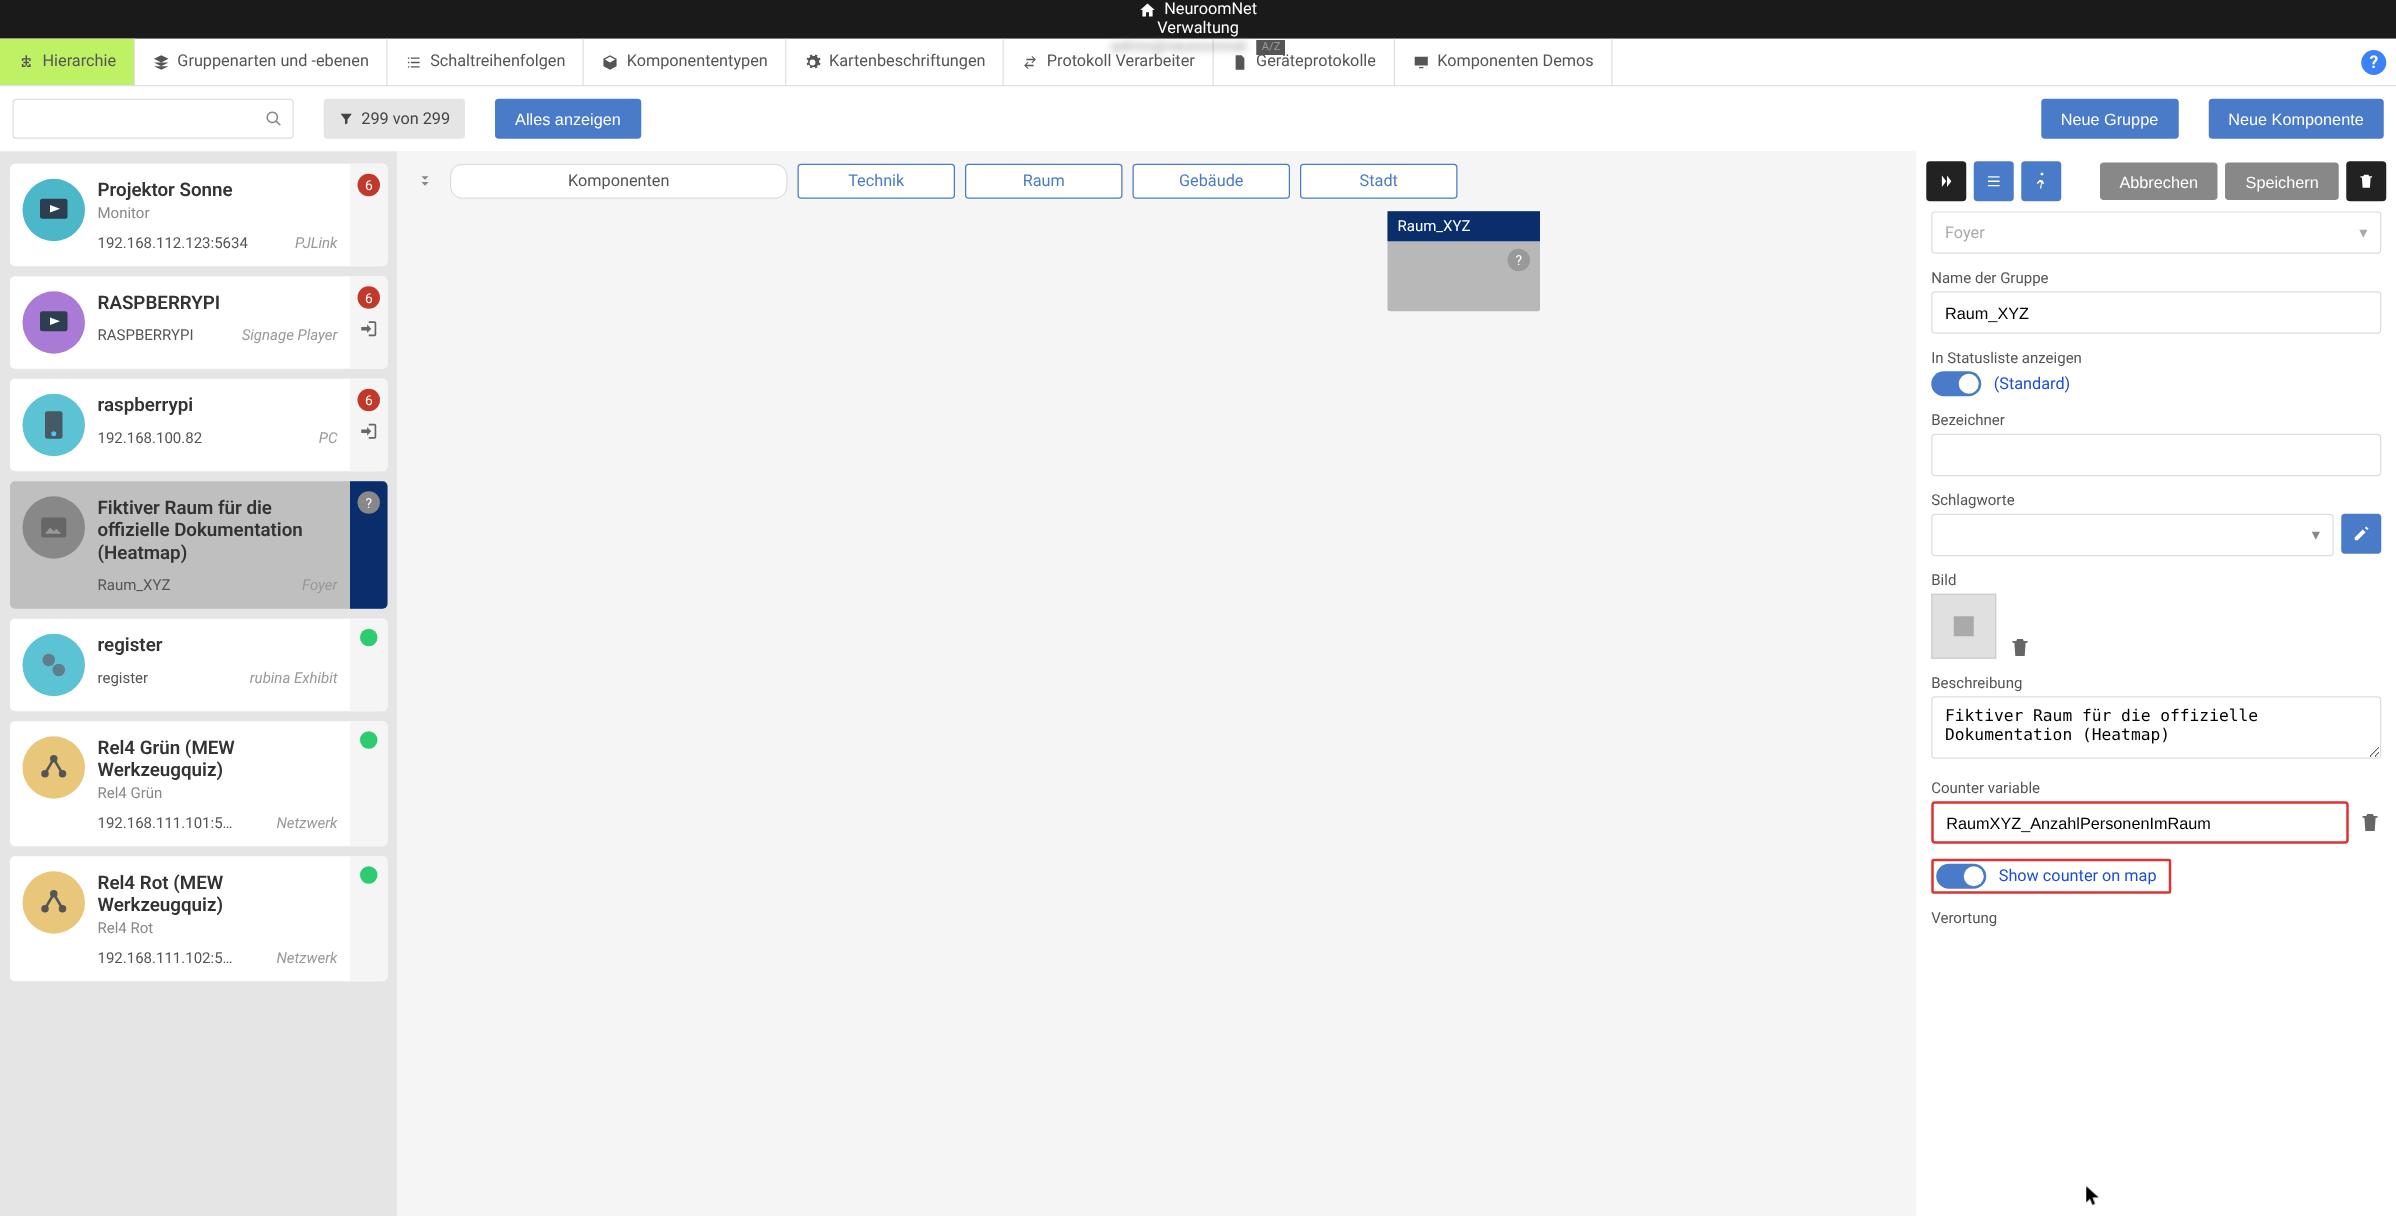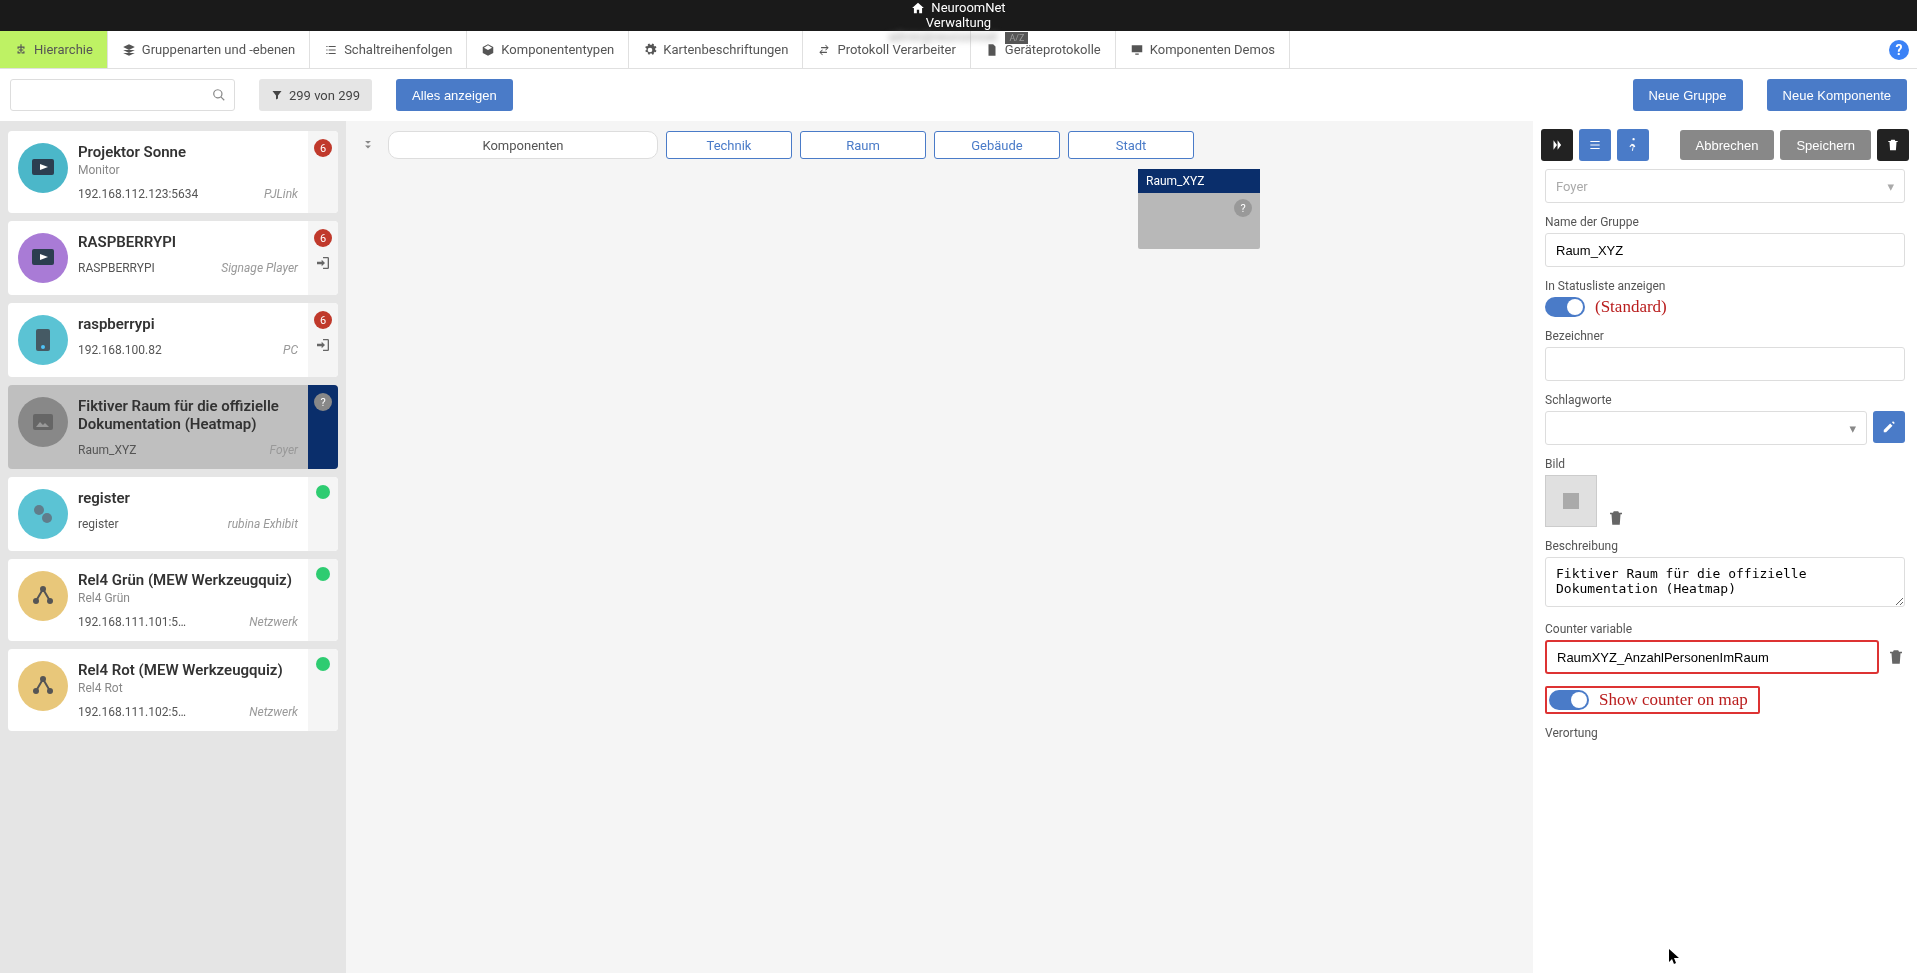"Projektor Sonne" .sidebar { width: 346px -> 318px }
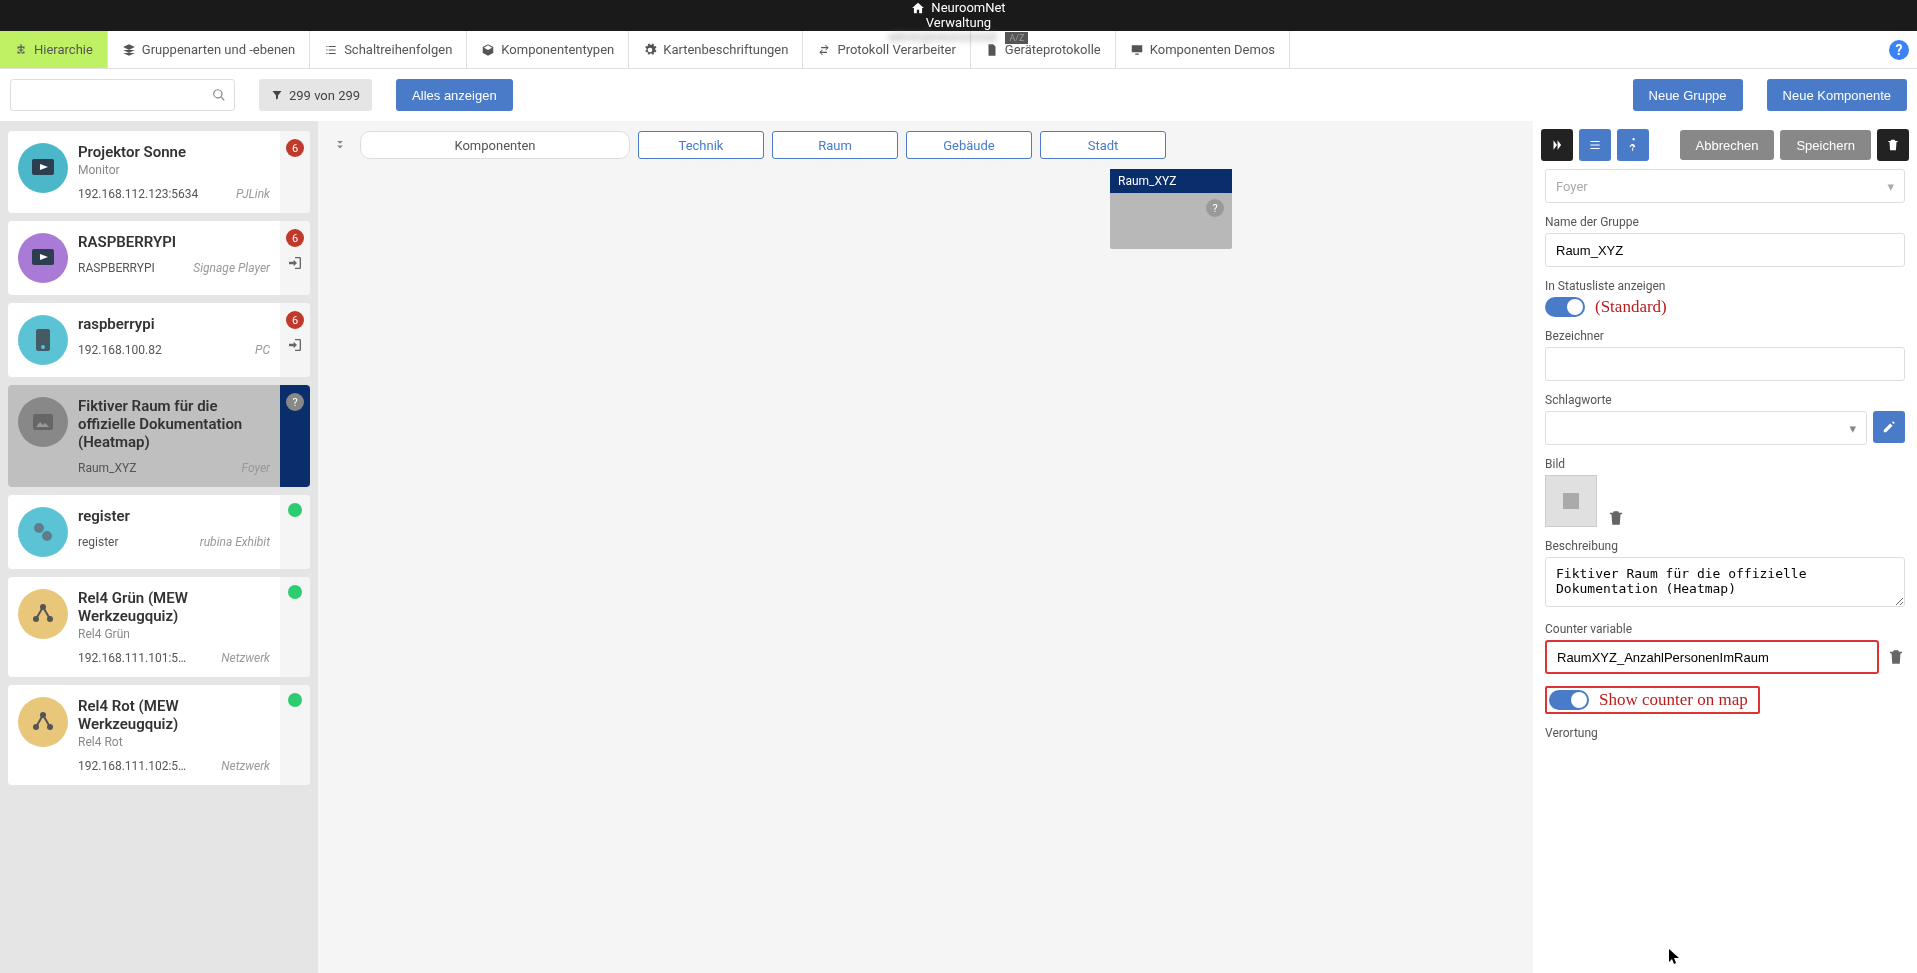"(Standard)" .toggle-label { color: #b91c1c -> #1d4ed8; font-family: Liberation Serif, serif -> none; font-size: 17px -> 13px }
